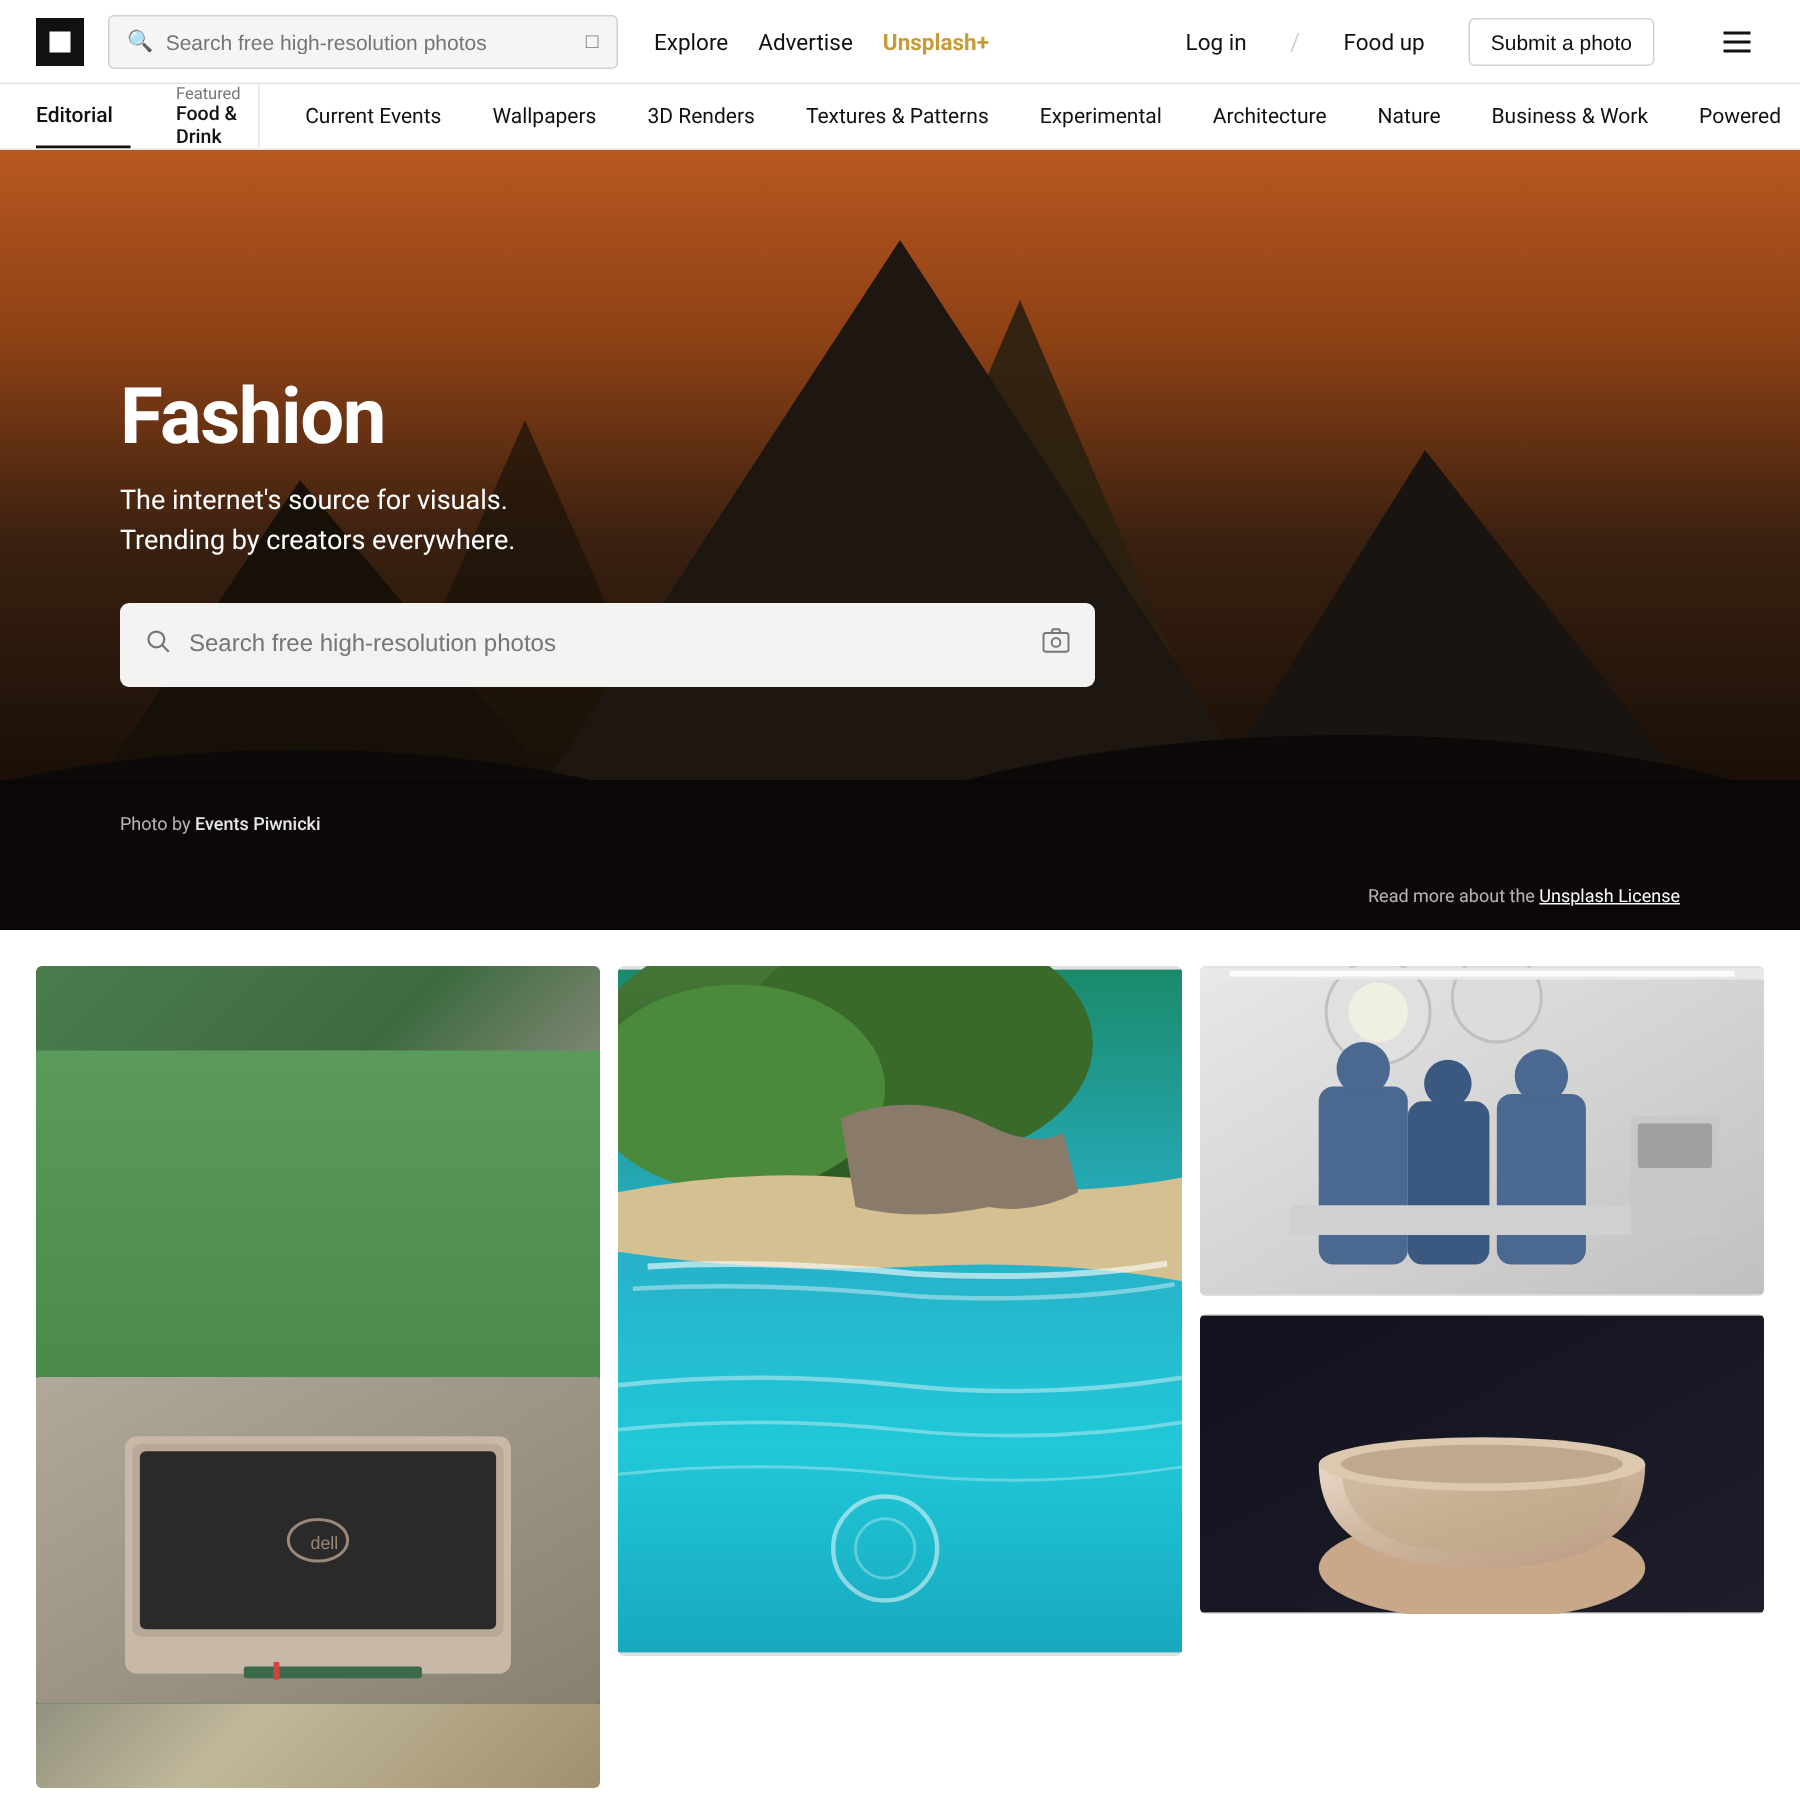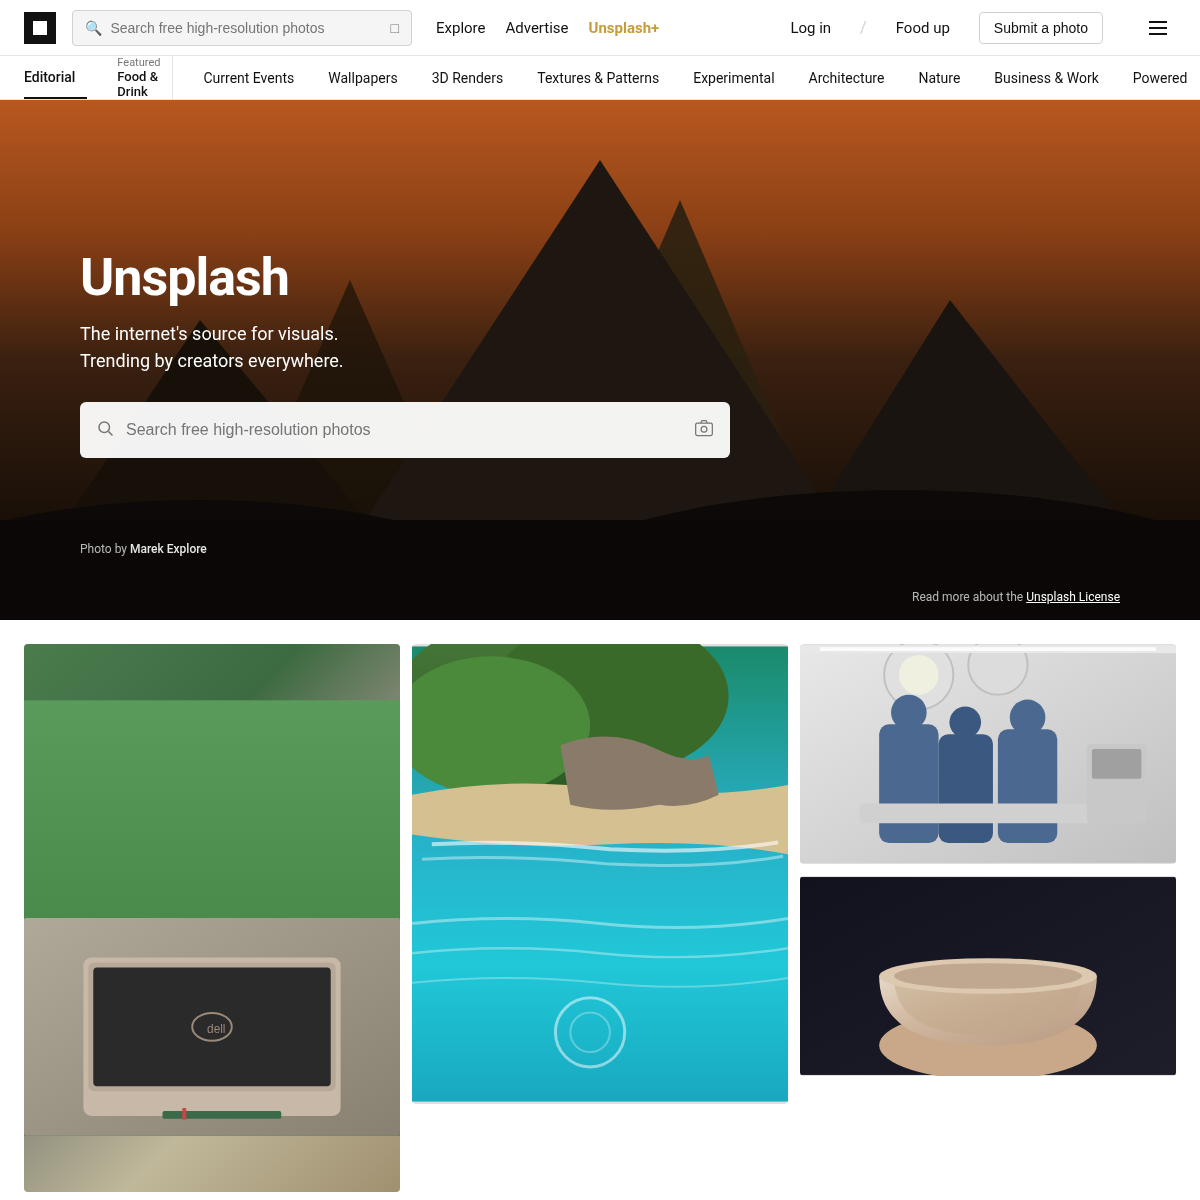"Unsplash" h1.hero-title { text: Unsplash -> Fashion }
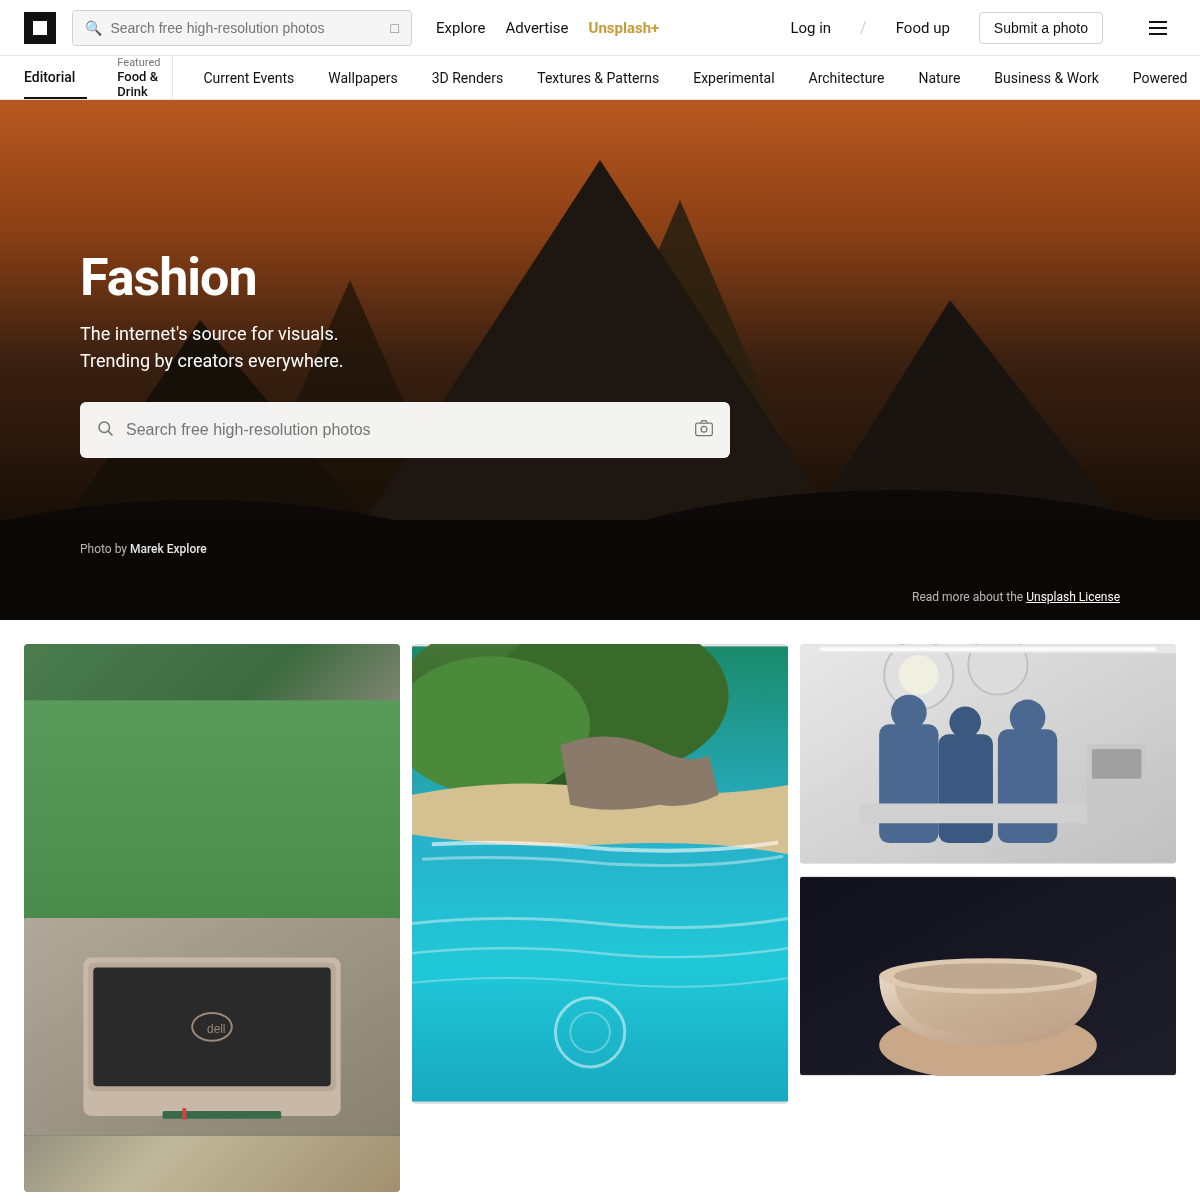"Marek Explore" a { text: Marek Explore -> Events Piwnicki }
